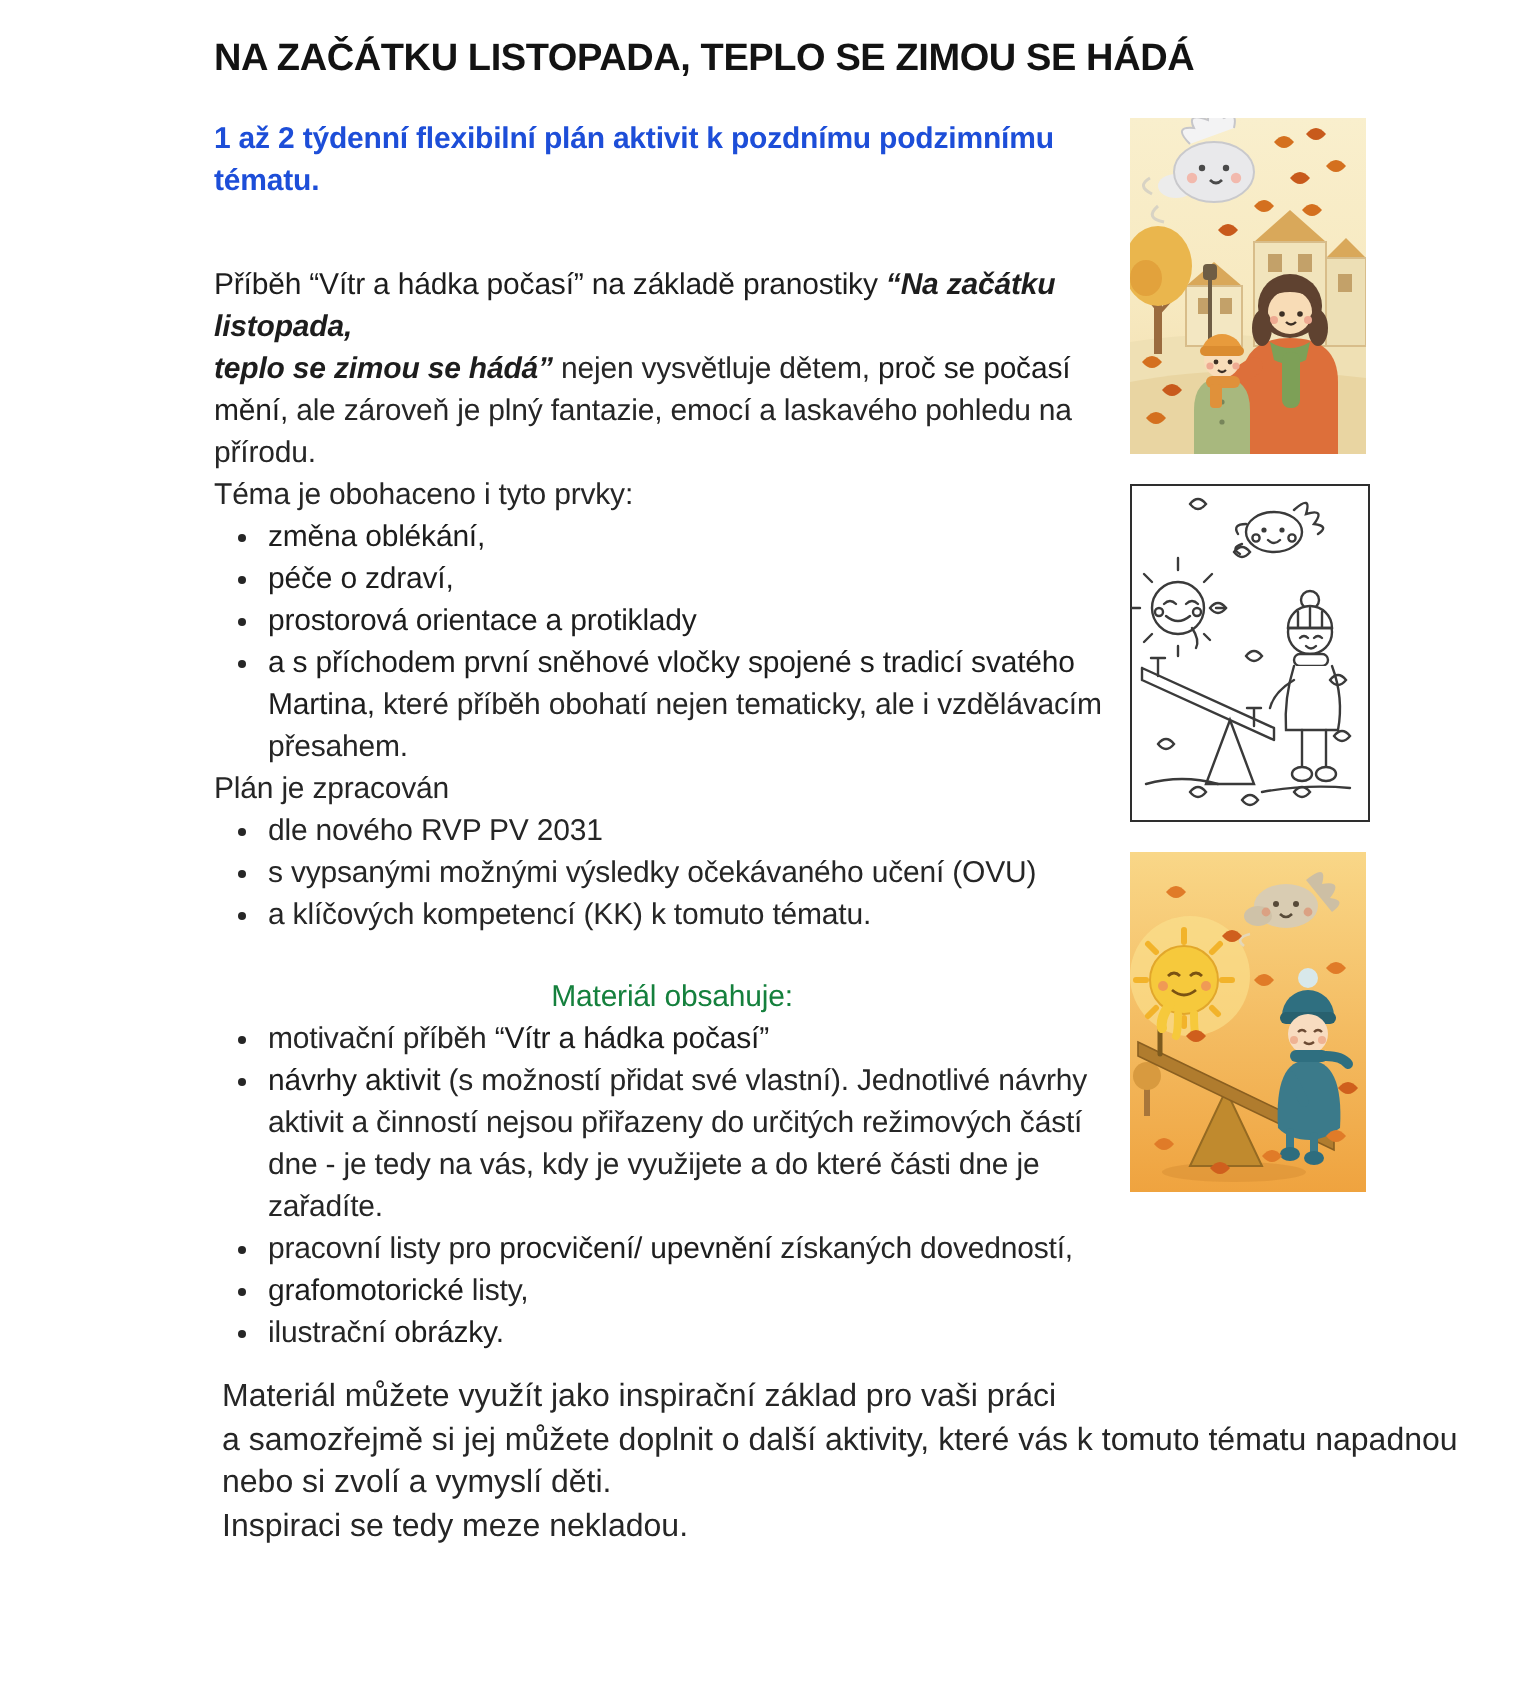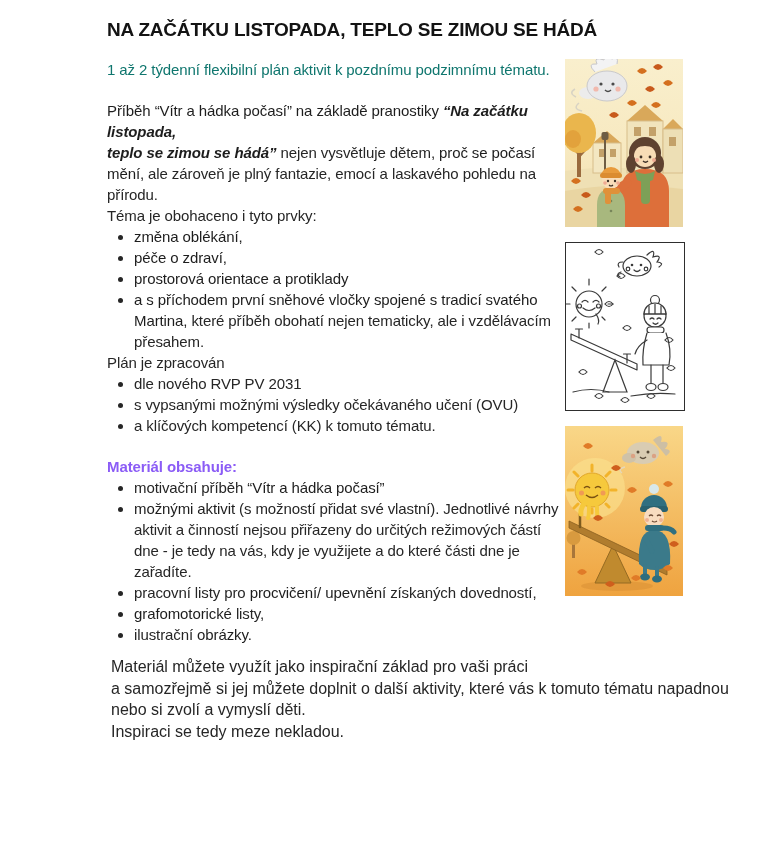"1 až 2 týdenní flexibilní" .lead { color: #0f766e -> #1d4ed8; font-weight: 400 -> 700; margin: 0 0 20px -> 0 0 31px }
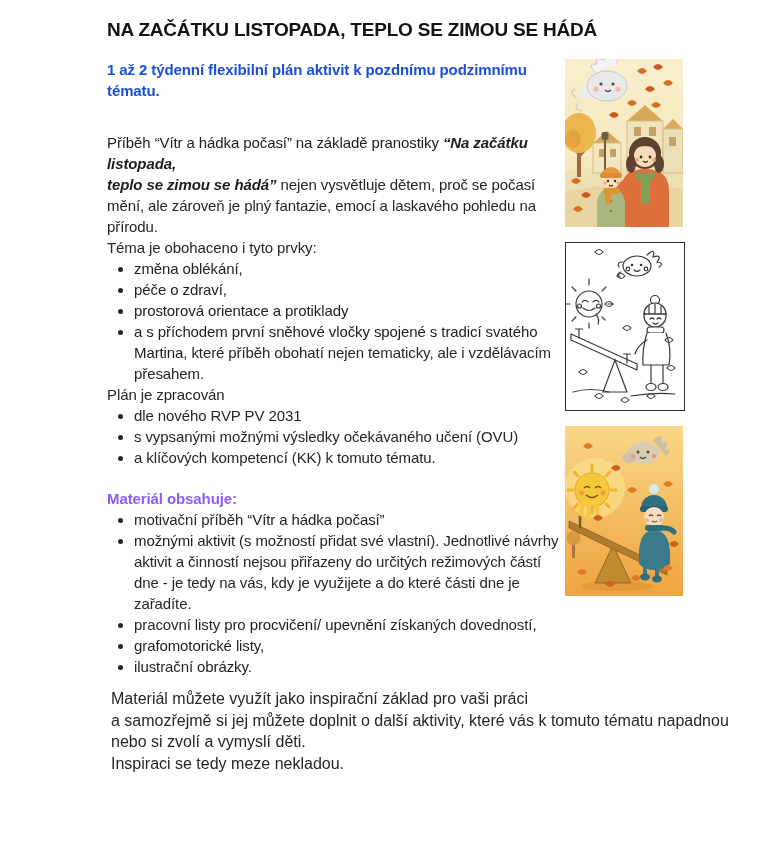"Materiál obsahuje:" .material-heading { color: #8b5cf6 -> #15803d; font-weight: 700 -> 400; text-align: none -> center }
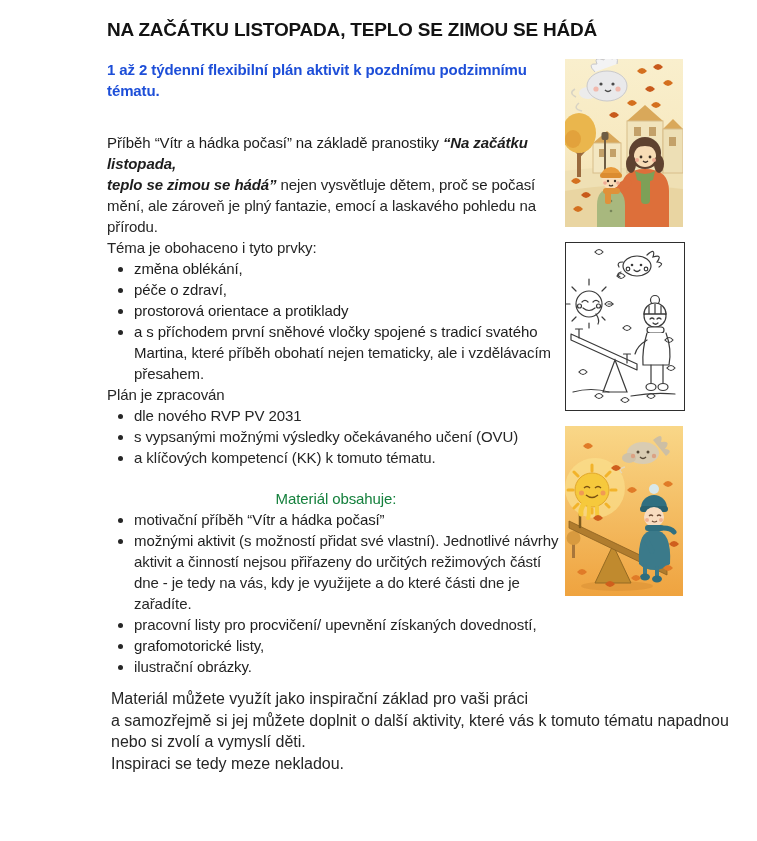"možnými aktivit" span.b { text: možnými -> návrhy }
